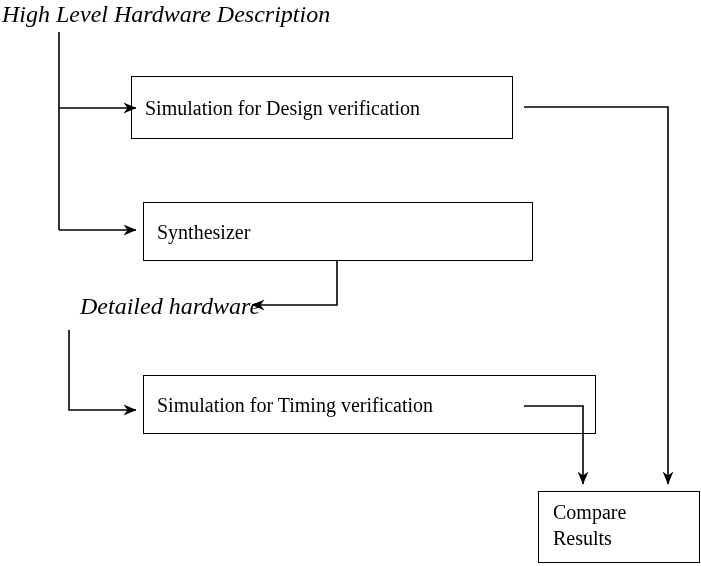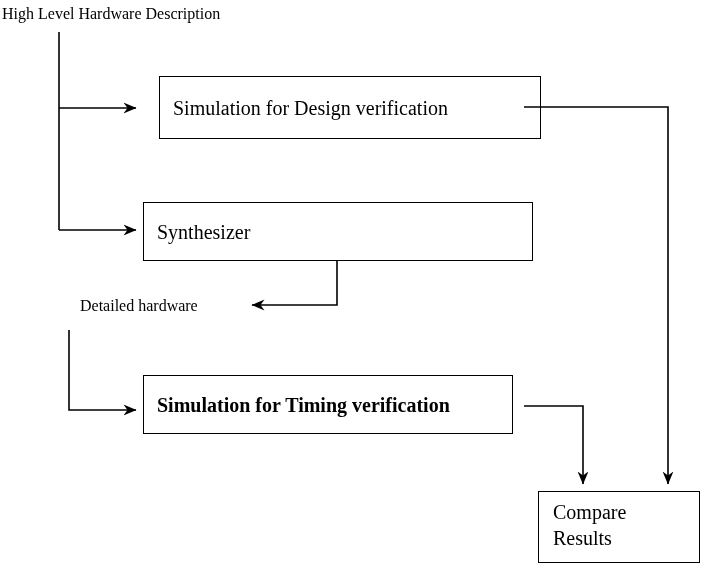"High Level Hardware Description" .label { font-size: 16px -> 24px; font-style: none -> italic }
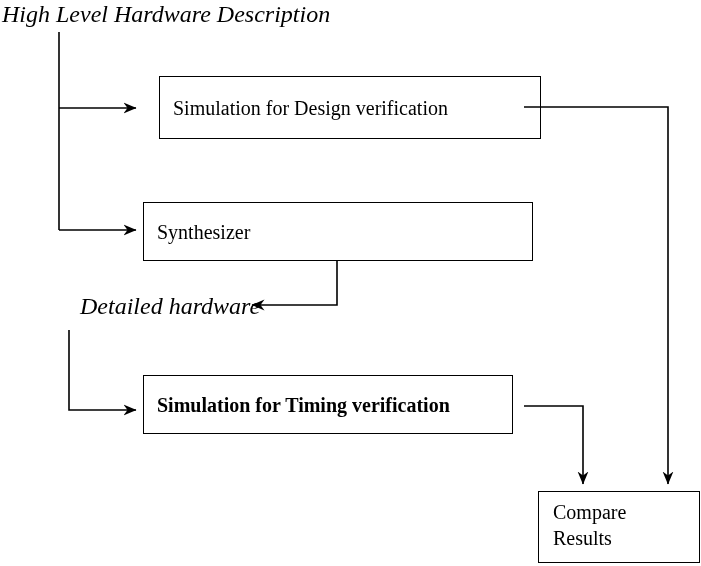"Simulation for Design verification" div.node-box { left: 159px -> 131px }
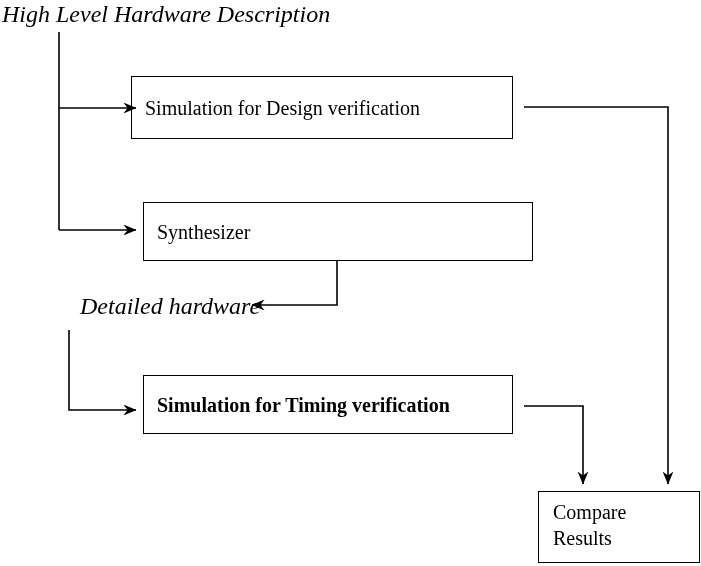"Simulation for Timing verification" div.node-box { font-weight: bold -> none; width: 370px -> 453px }
